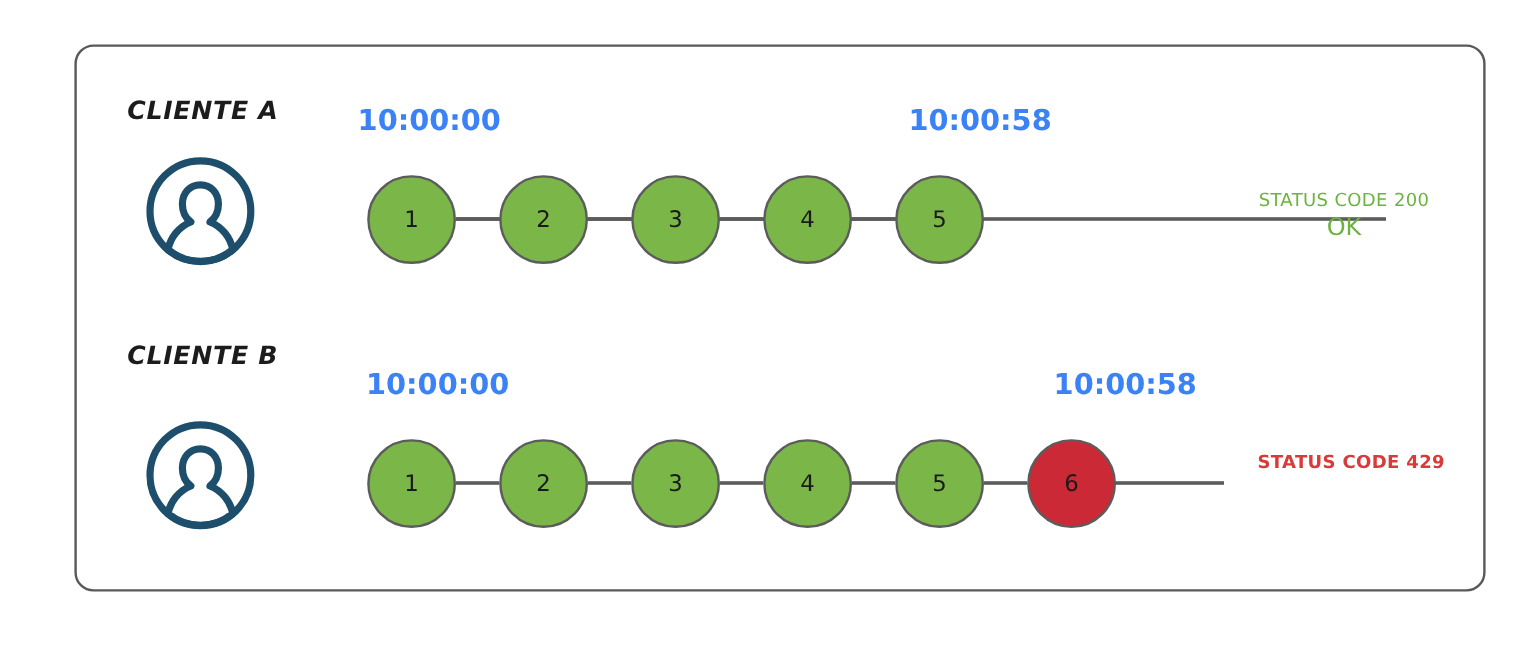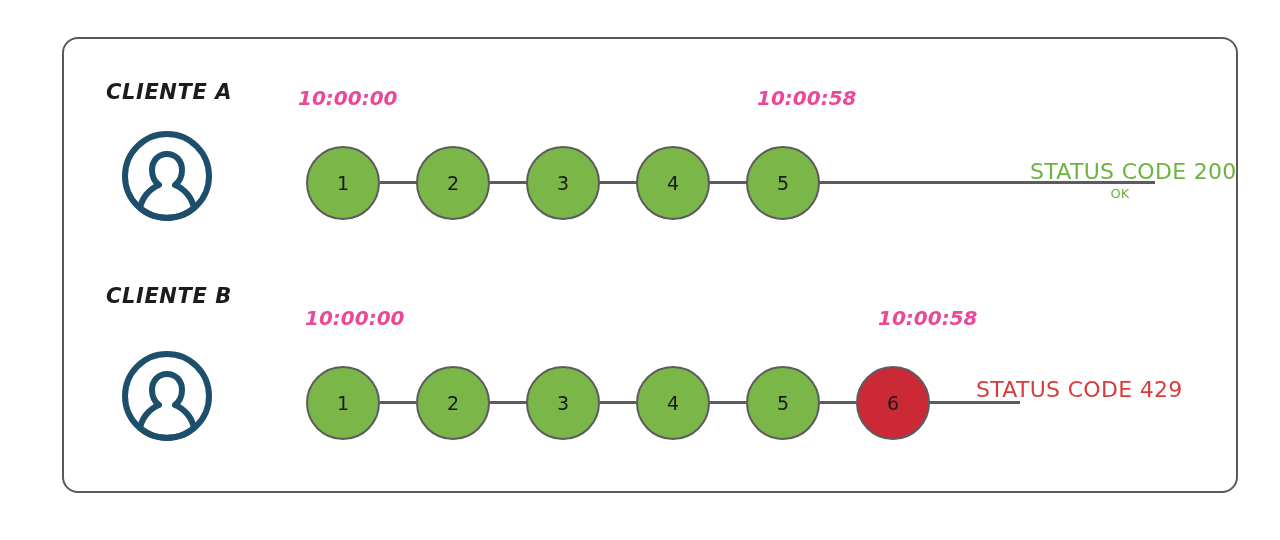"10:00:00" .timestamp { color: #ec4899 -> #3b82f6; font-size: 20px -> 24px; font-style: italic -> none }
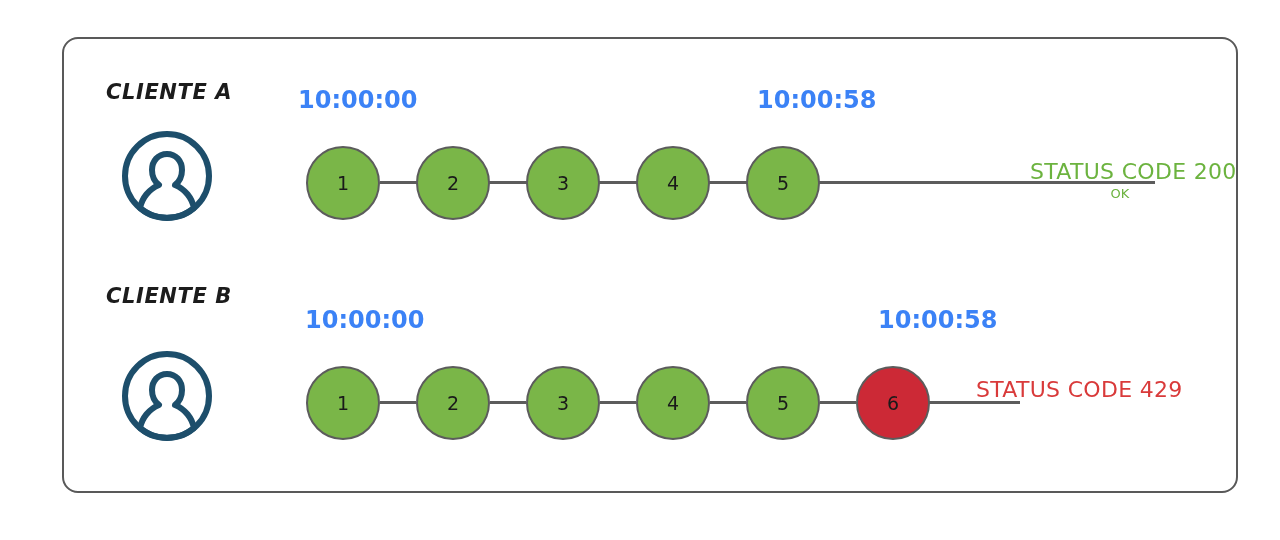"STATUS CODE 200" .status .line1 { font-size: 22px -> 15px }
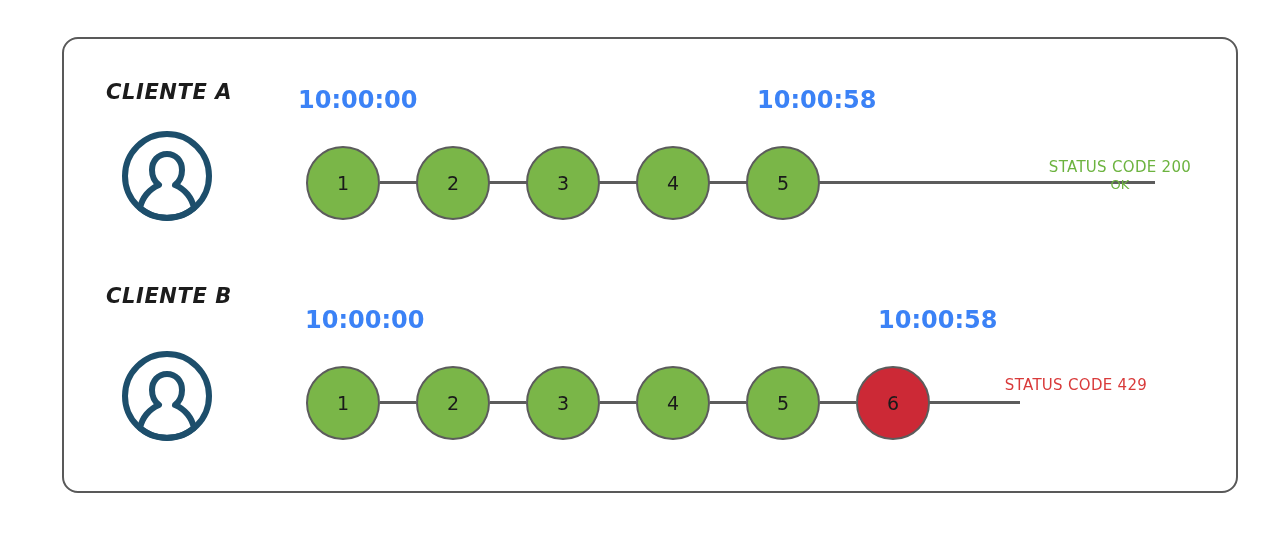"OK" .status .line2 { font-size: 13px -> 20px }
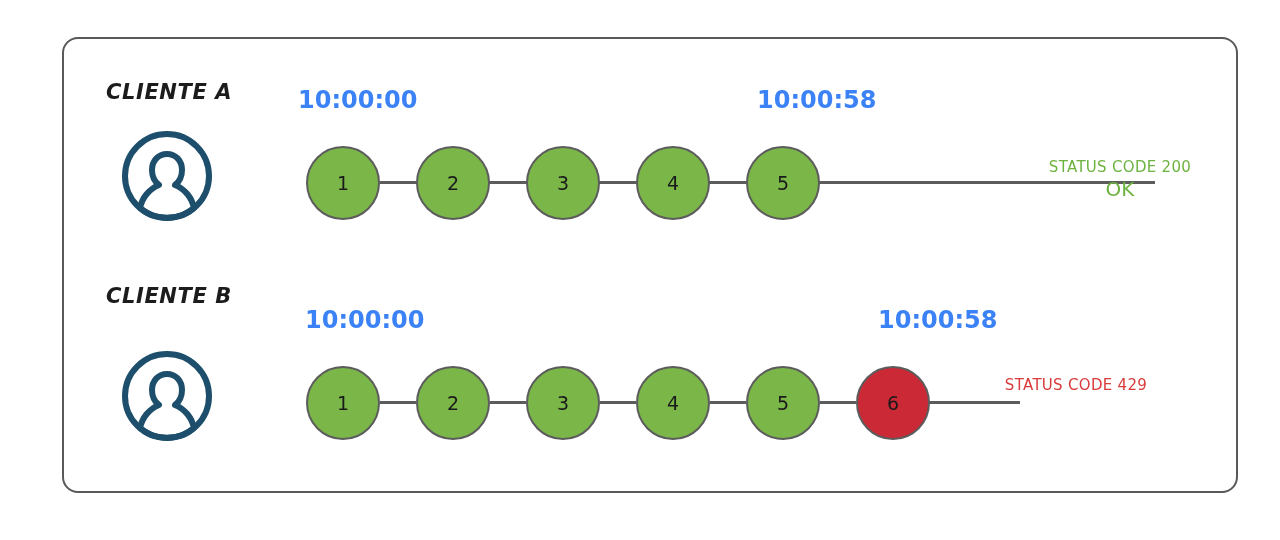"STATUS CODE 429" div.status { font-weight: none -> bold; left: 976px -> 1026px }
